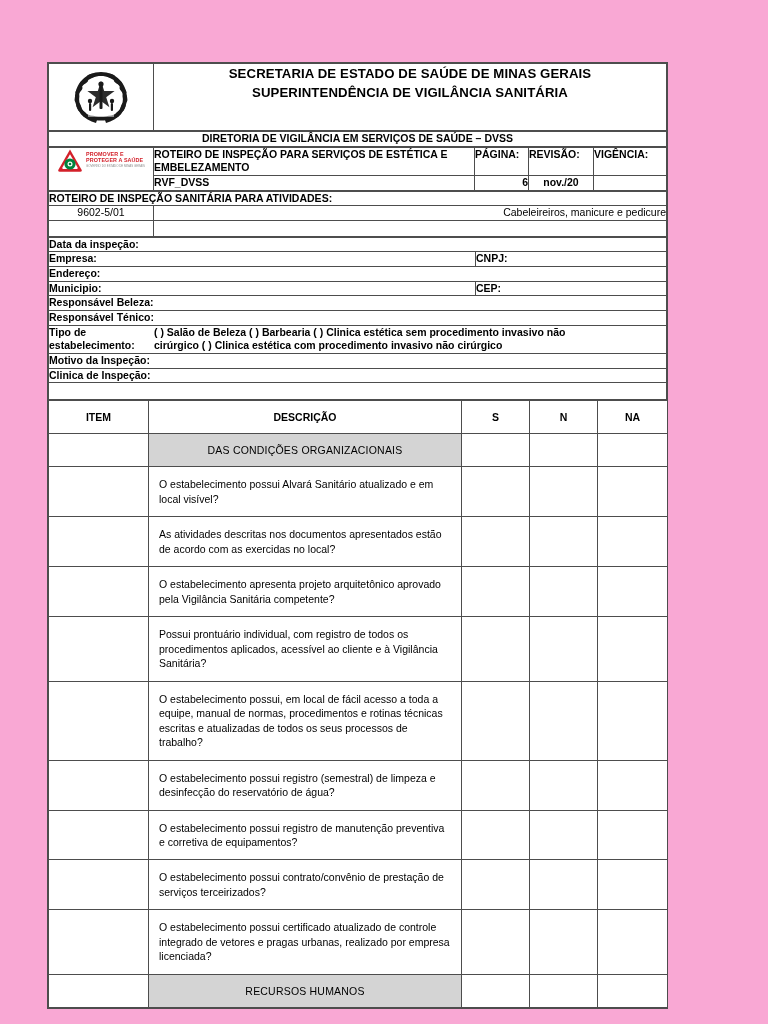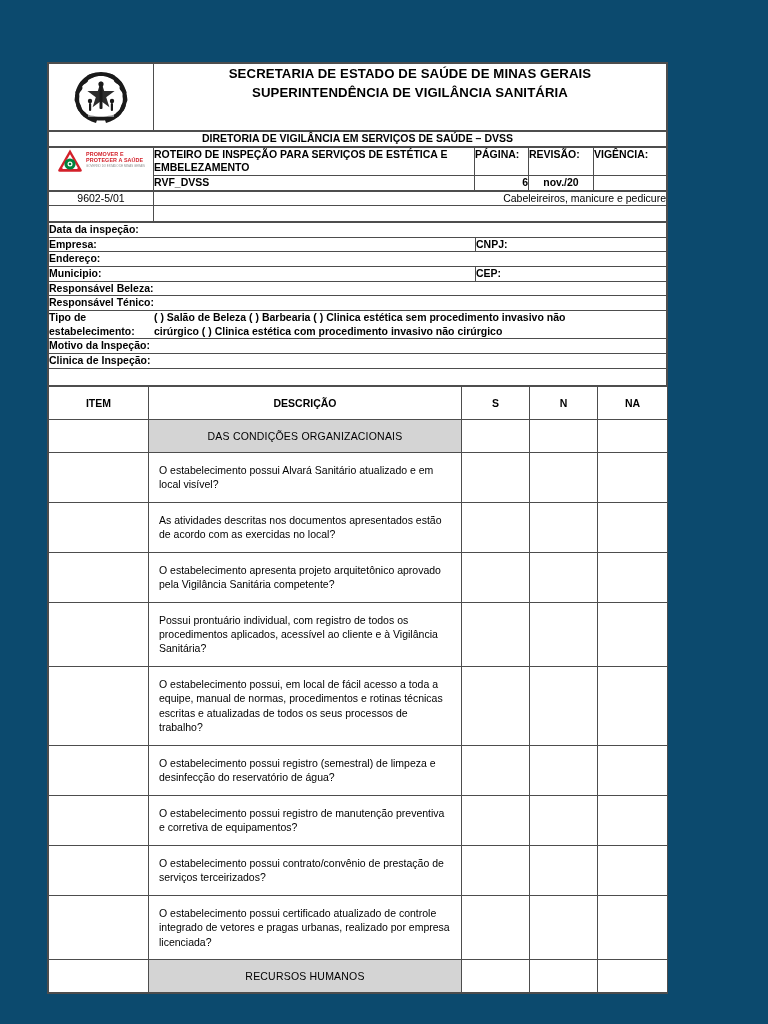"SECRETARIA DE ESTADO DE SAÚDE" .page { background: #0c4a6e -> #f9a8d4 }
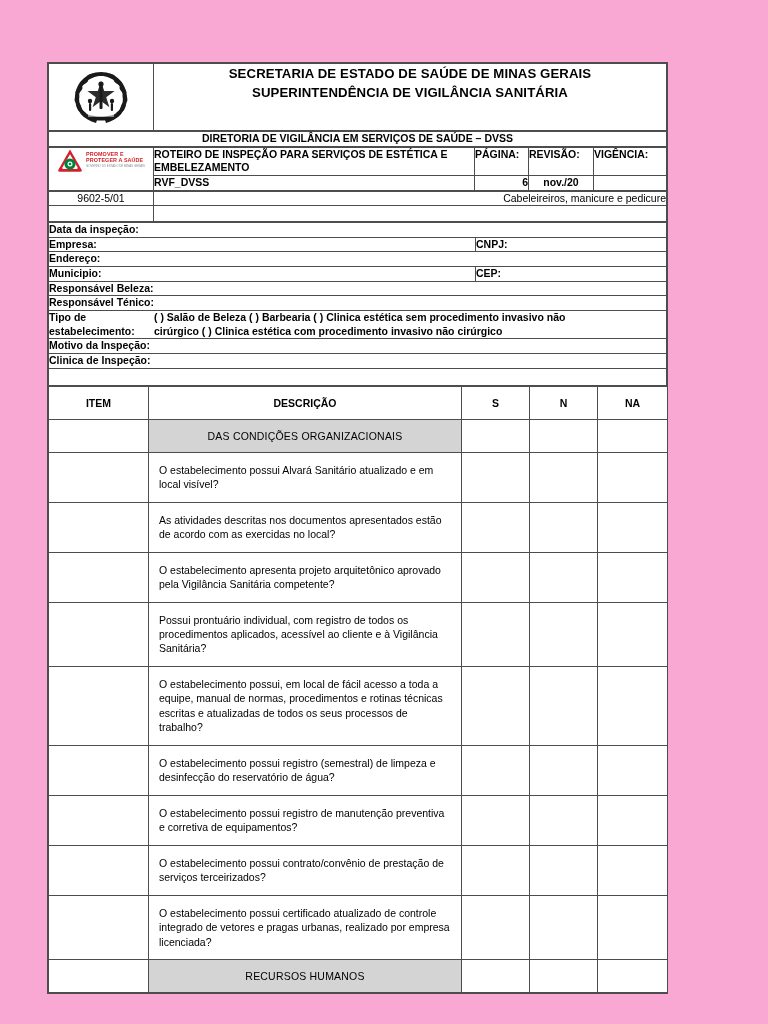"ROTEIRO DE INSPEÇÃO SANITÁRIA PARA" tr { html: none -> <tr> <td>ROTEIRO DE INSPEÇÃO SANITÁRIA PARA ATIVIDADES:</td> </tr> }
